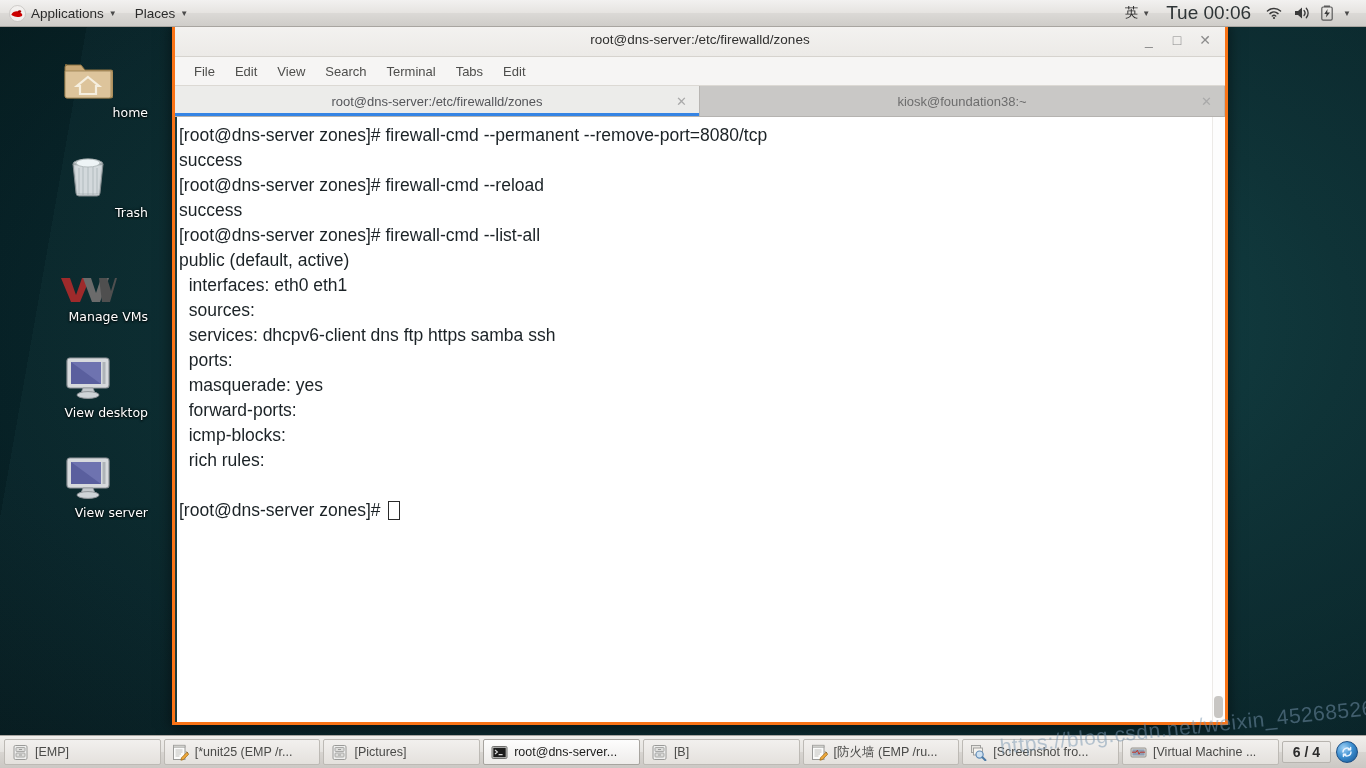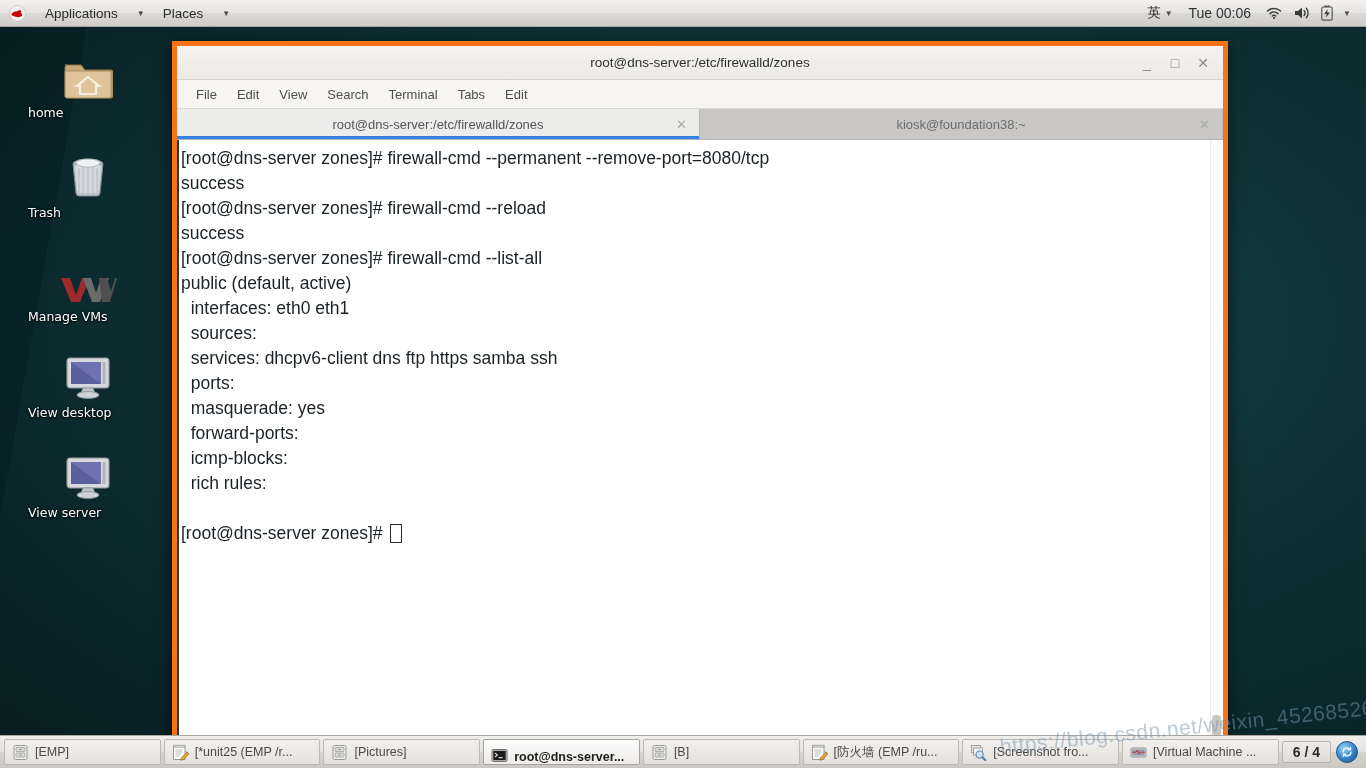"Applications" .panel-btn { gap: 19px -> 5px }
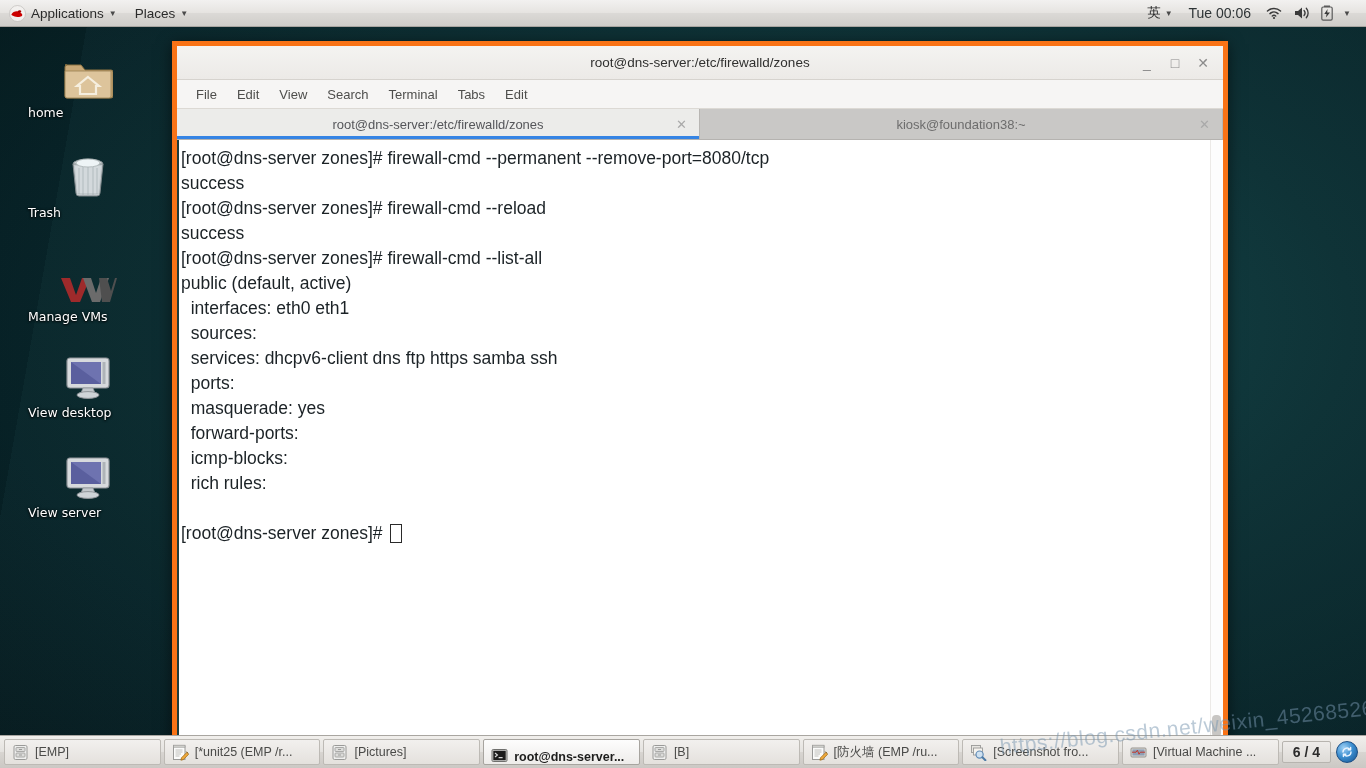"Tue 00:06" .clock { font-size: 14px -> 19px }
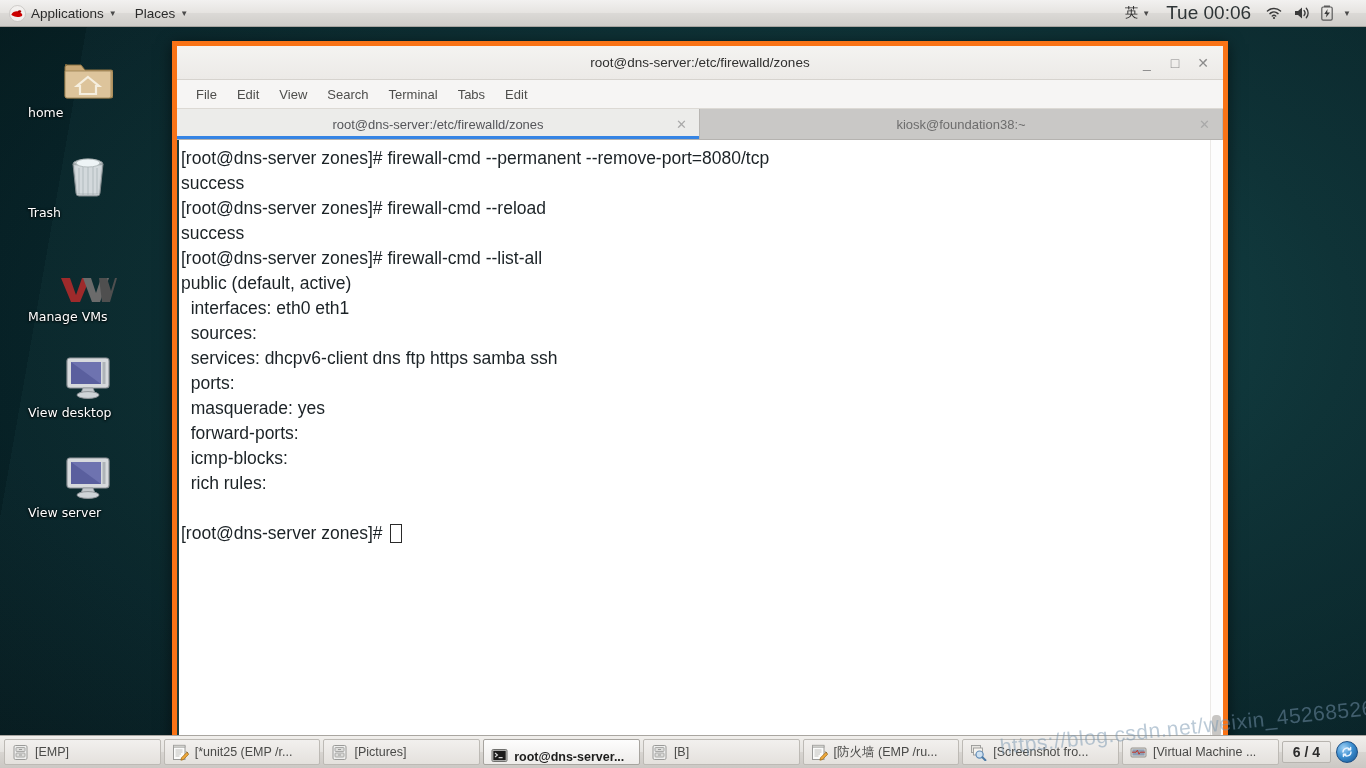"root@dns-server:/etc/firewalld/zones" #term-window { border: 5px solid #f97316 -> 3px solid #f97316; top: 41px -> 20px }
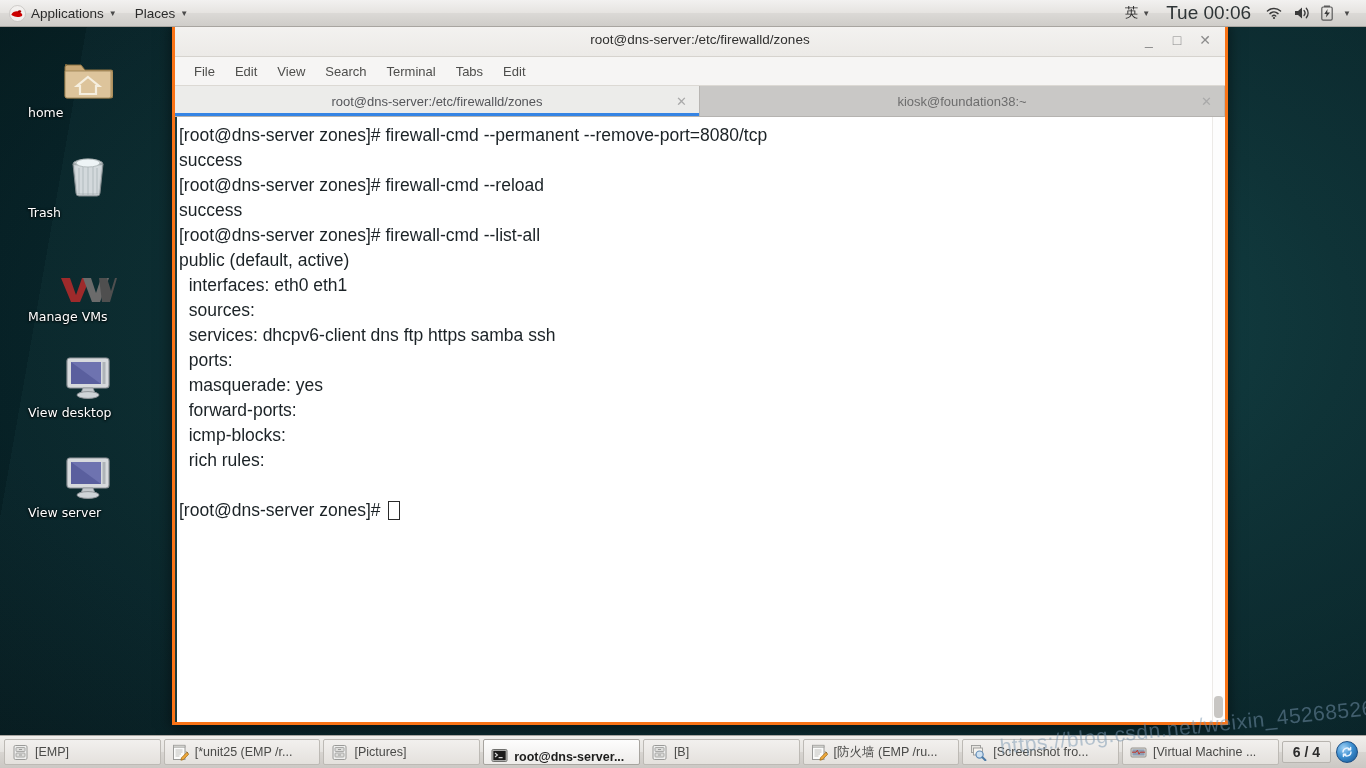"home" .dicon { text-align: left -> right }
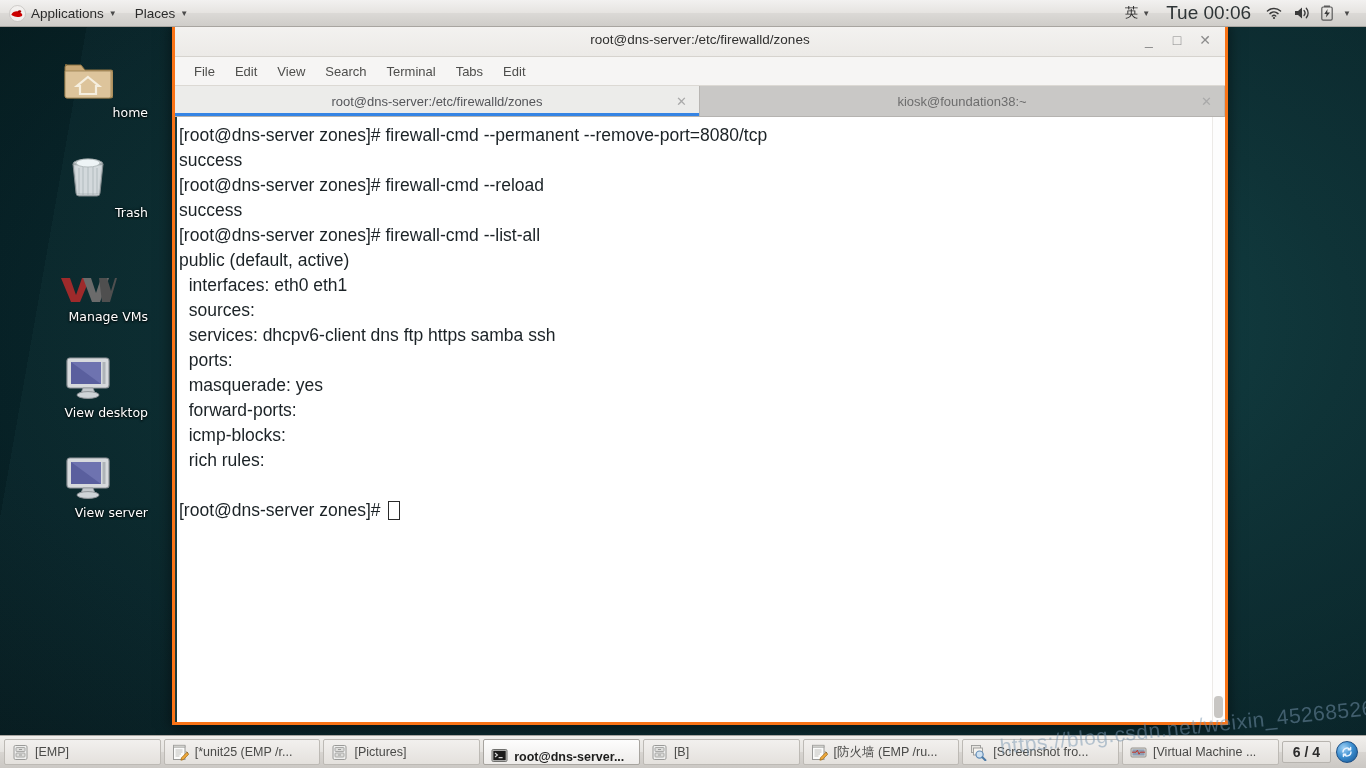"root@dns-server..." .task.active { align-items: flex-end -> none; font-weight: bold -> normal }
